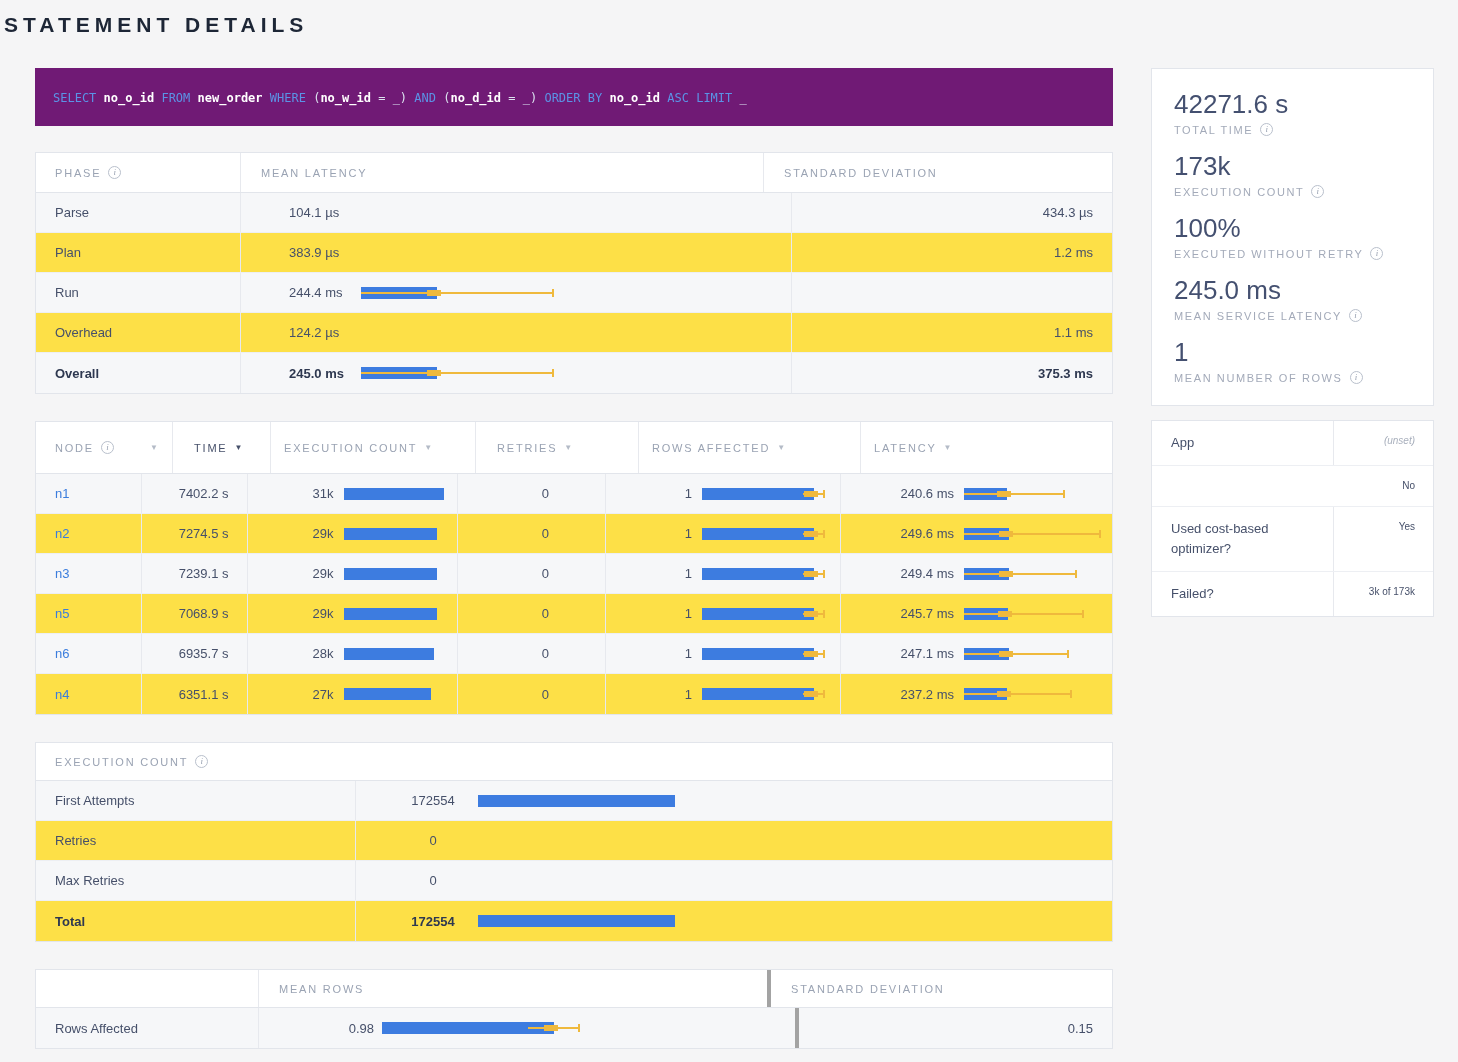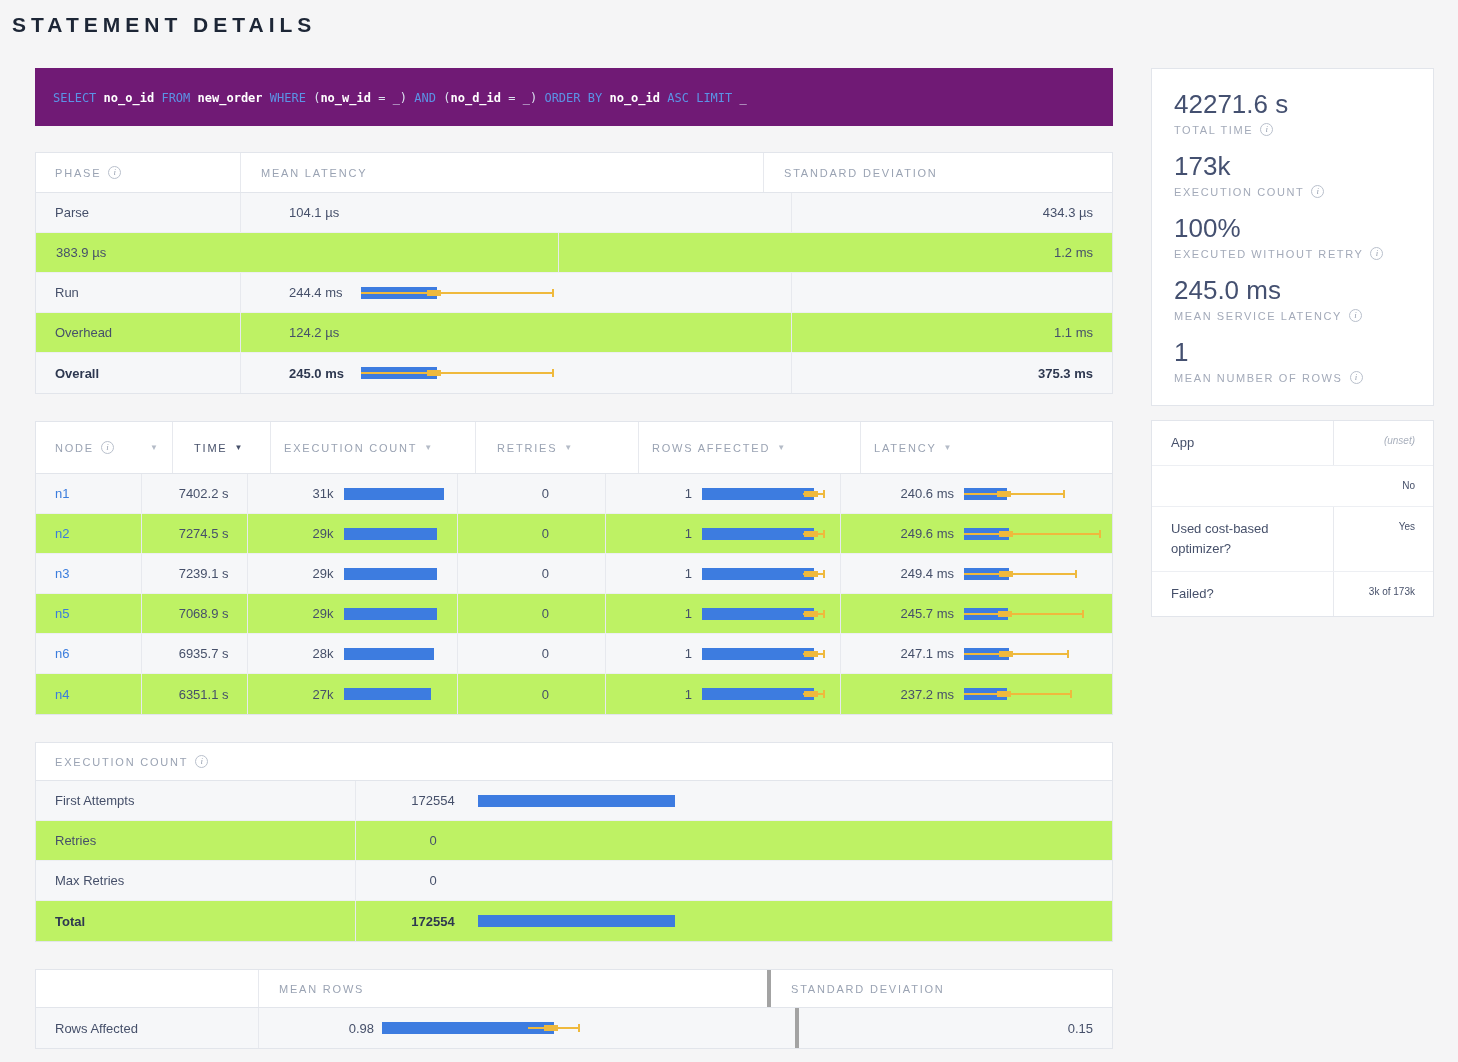"STATEMENT DETAILS" h1 { padding: 13px 0 0 12px -> 13px 0 0 4px }
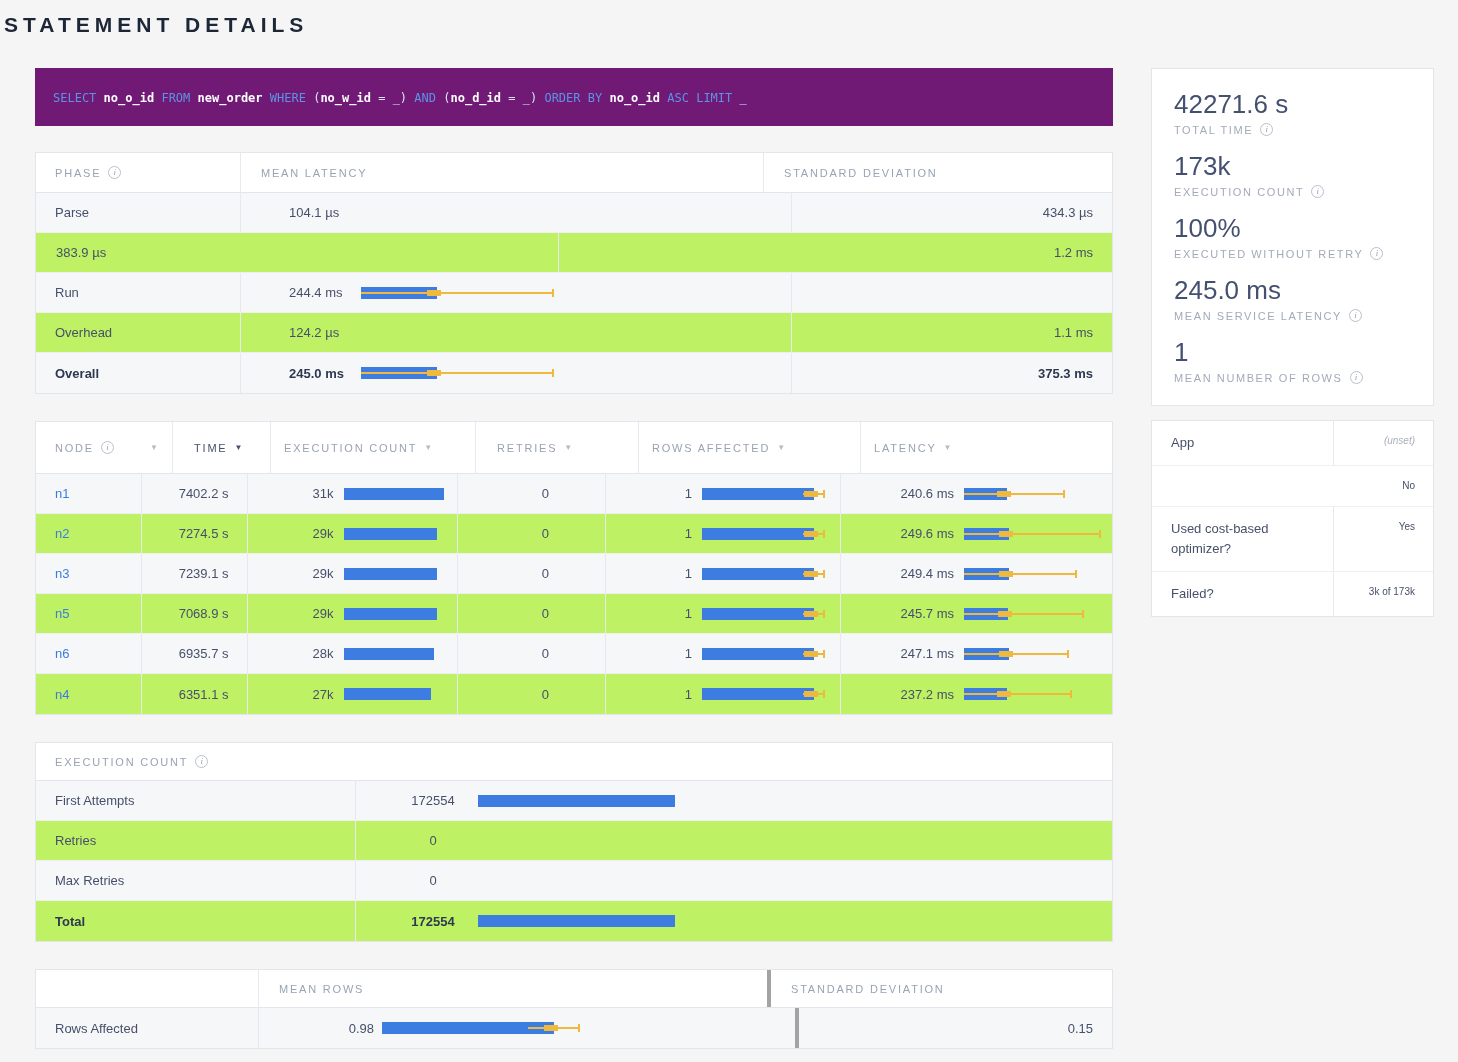"PHASE" .table { background: #bef264 -> #fde047 }
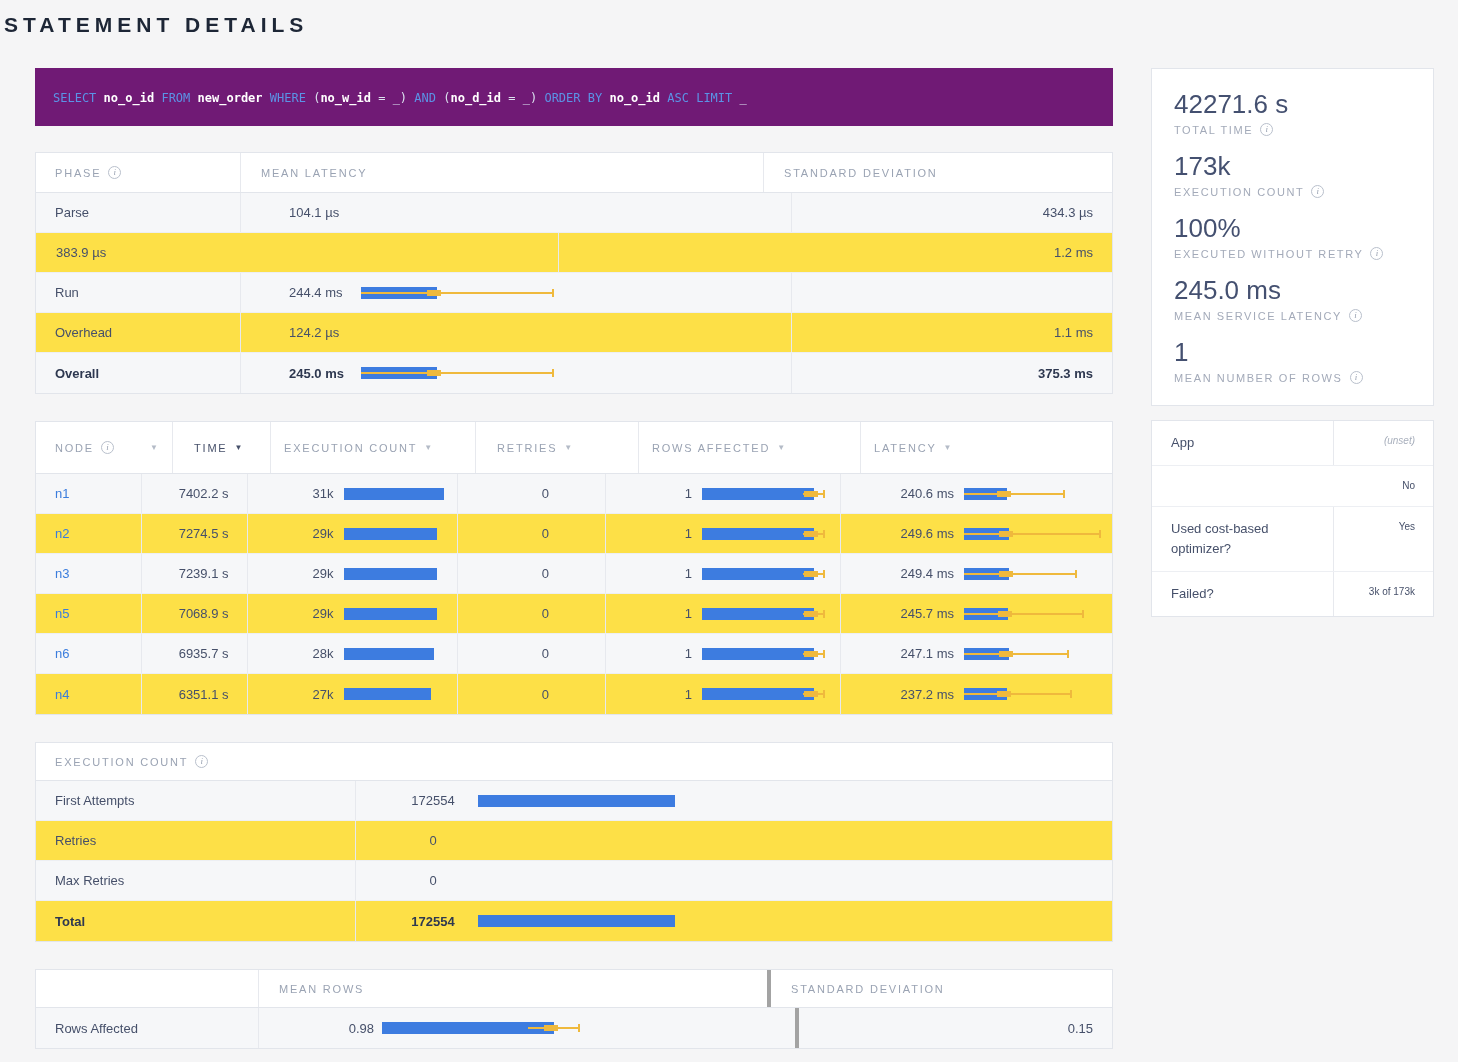"Plan" div.td { html: none -> <div>Plan</div> }
